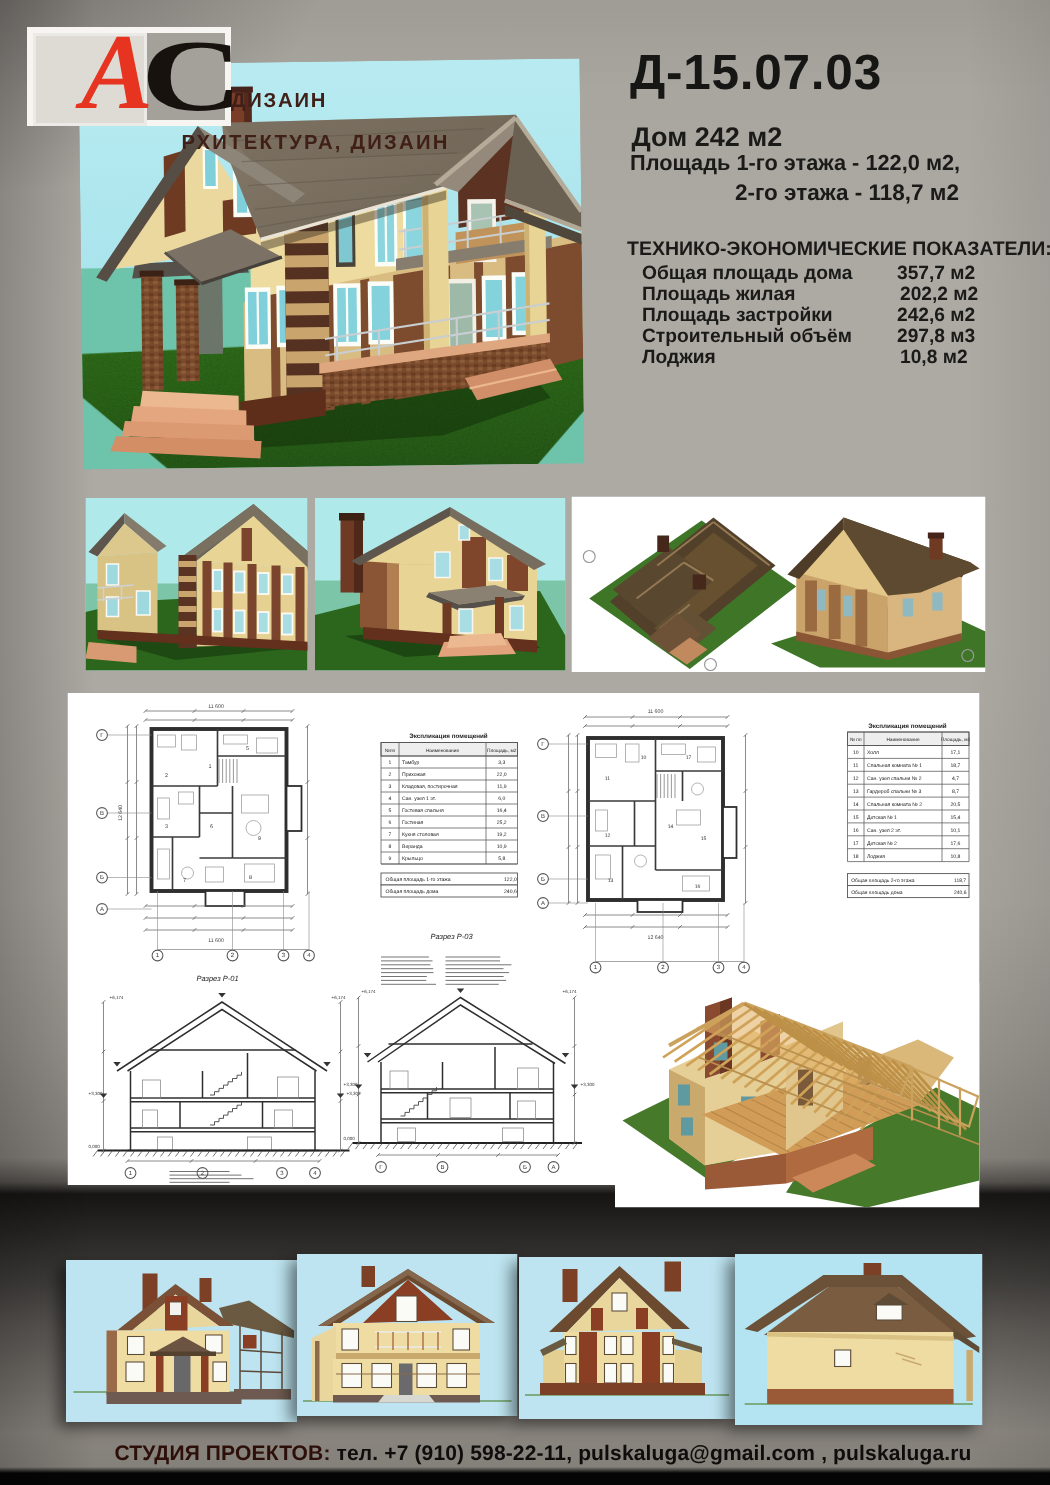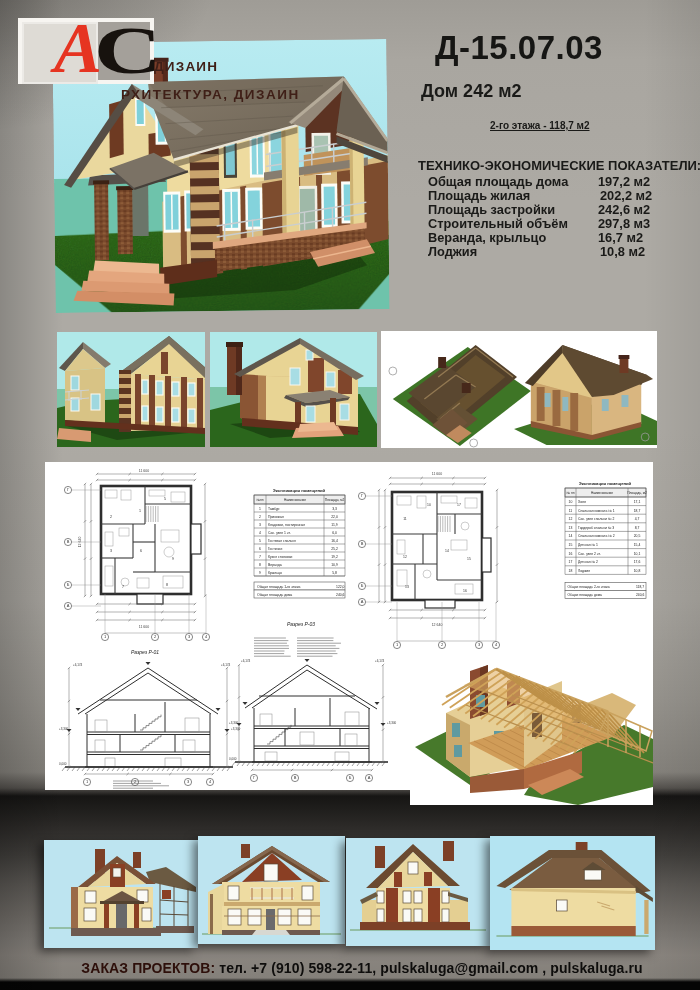"Д-15.07.03" div.abs { margin-left: 15px -> none }
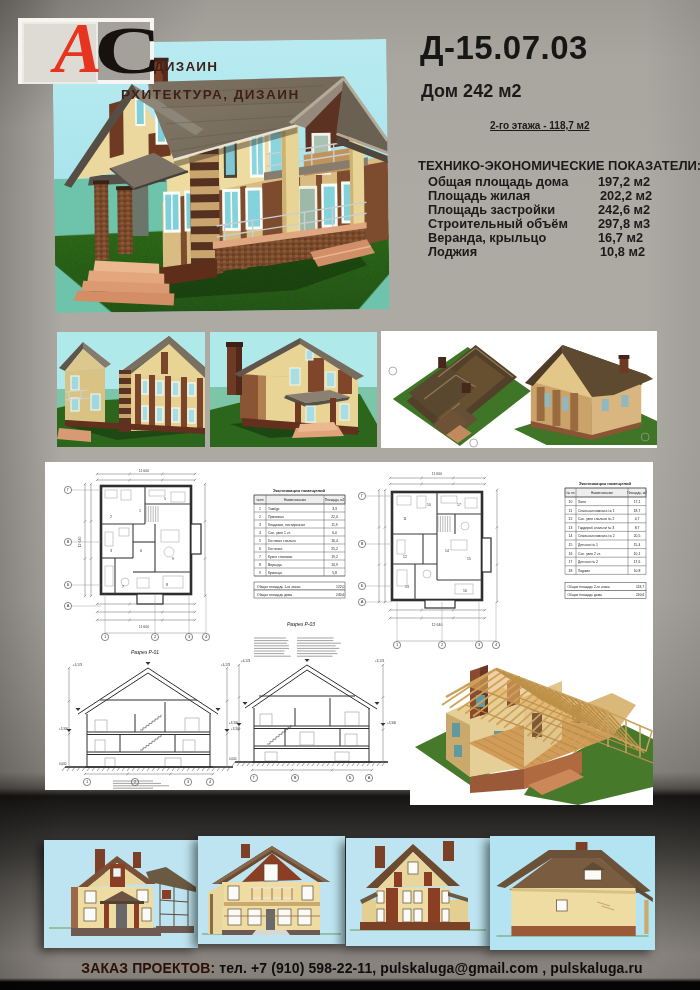"Площадь 1-го этажа - 122,0" div.abs { html: none -> <div>Площадь 1-го этажа - 122,0 м2,</div> }
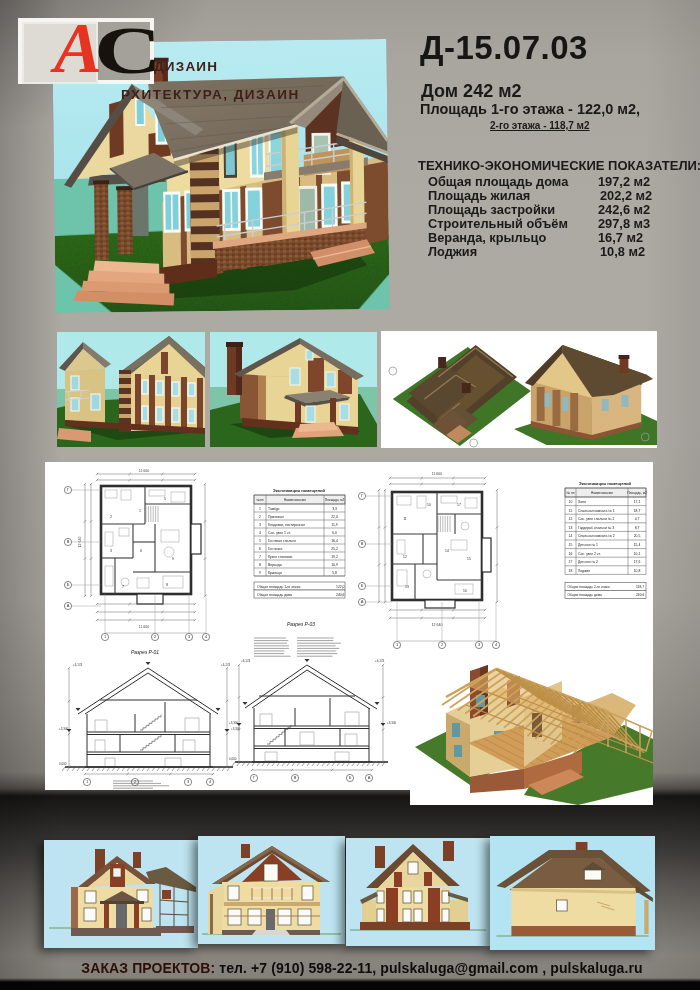"2-го этажа - 118,7 м2" div.abs { font-size: 10px -> 15px; text-decoration: underline -> none }
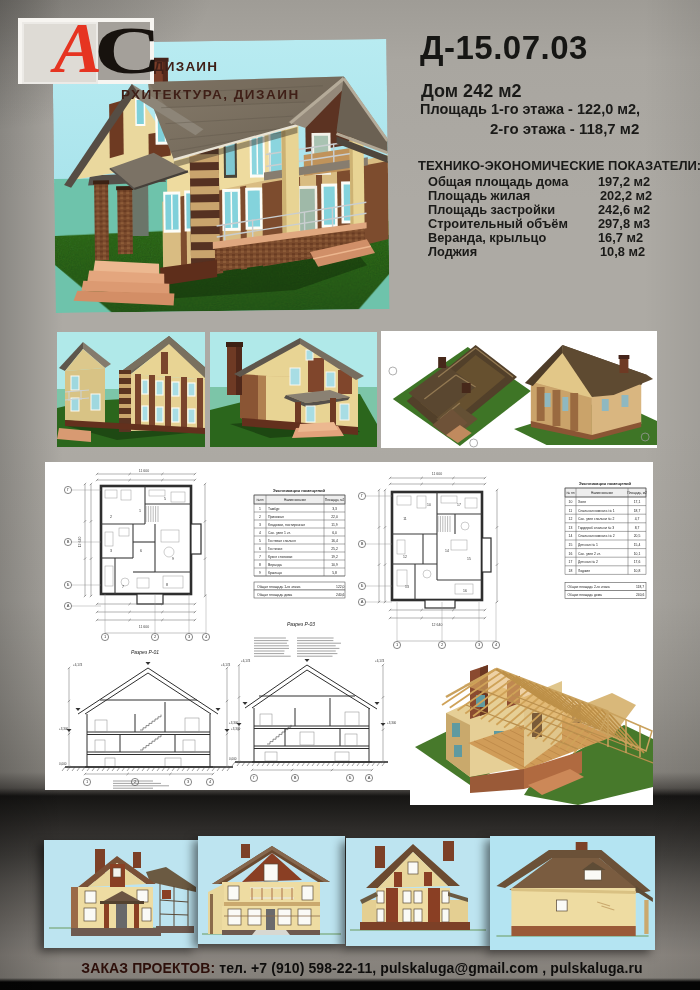"197,2 м2" span { text: 197,2 -> 357,7 }
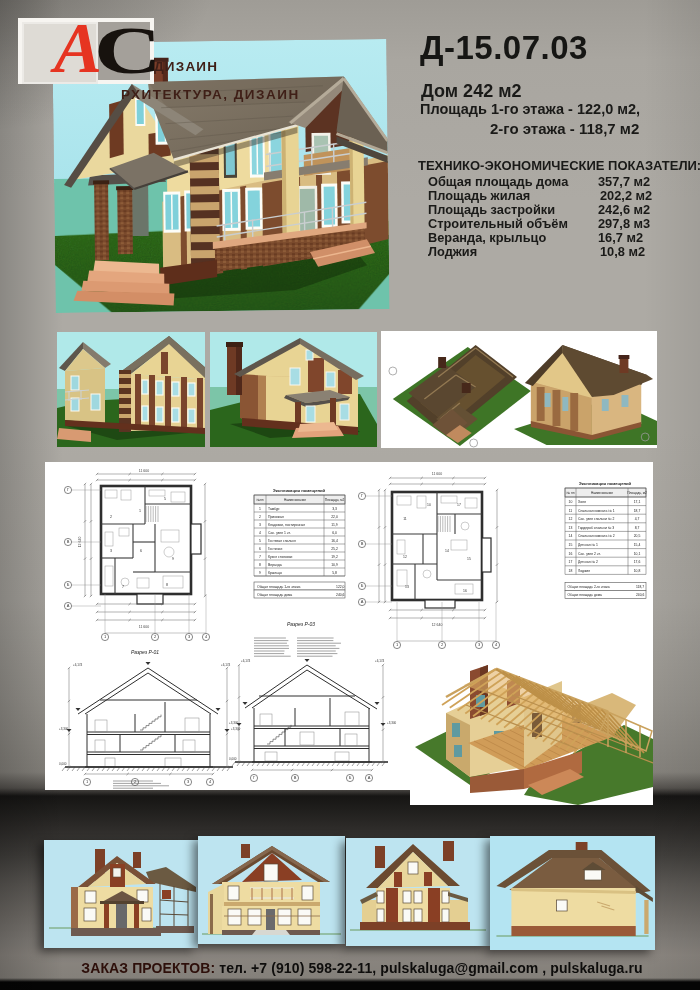"Веранда, крыльцо" div { html: <div>Веранда, крыльцо<span>16,7 м2</span></div> -> none }
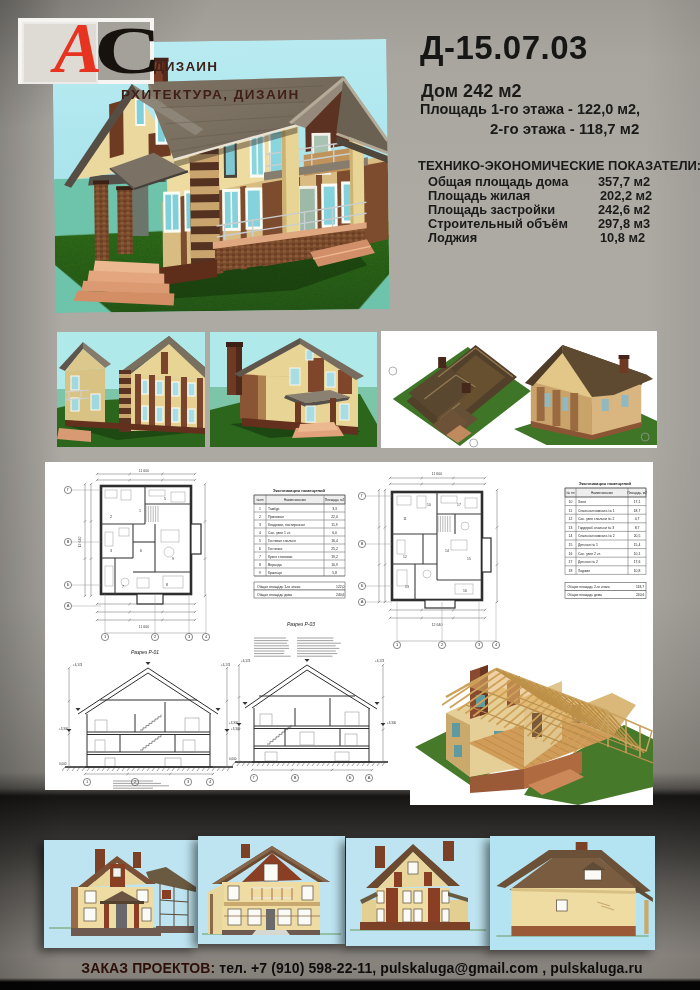"ЗАКАЗ ПРОЕКТОВ:" span { text: ЗАКАЗ -> СТУДИЯ }
